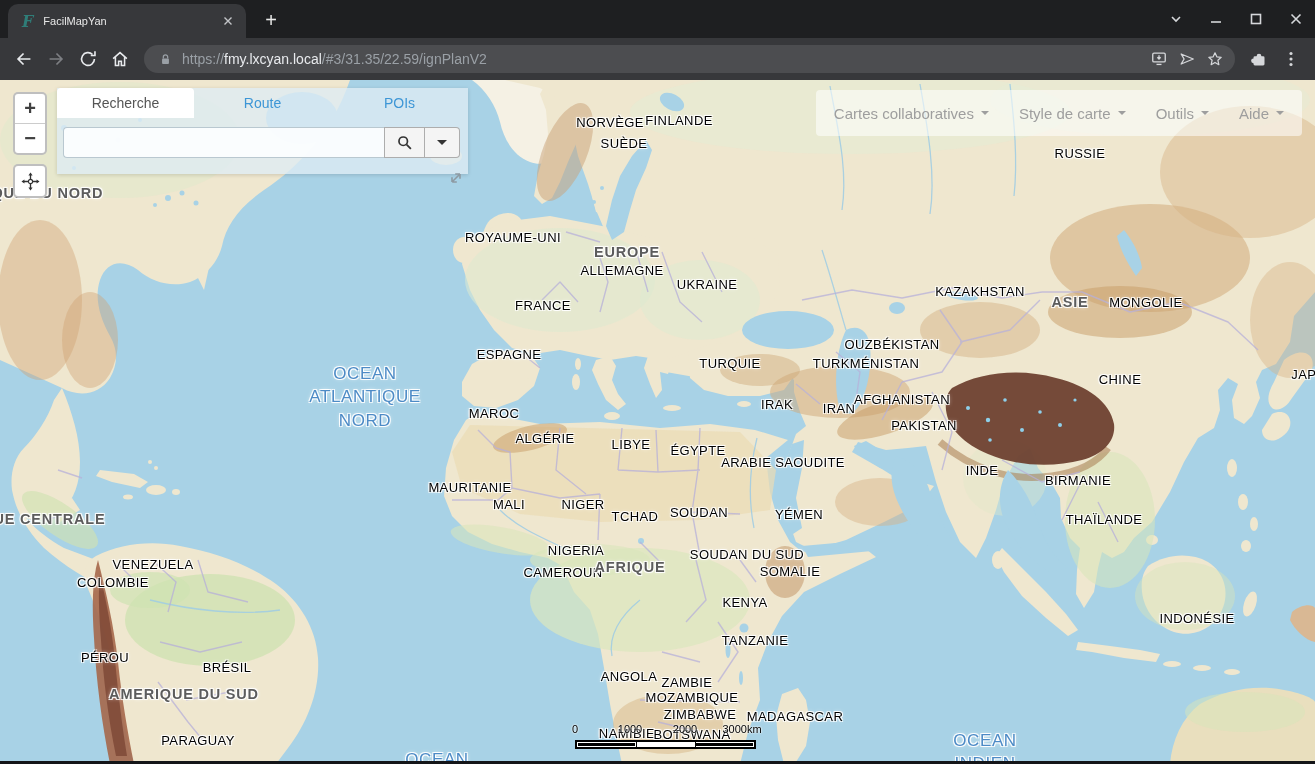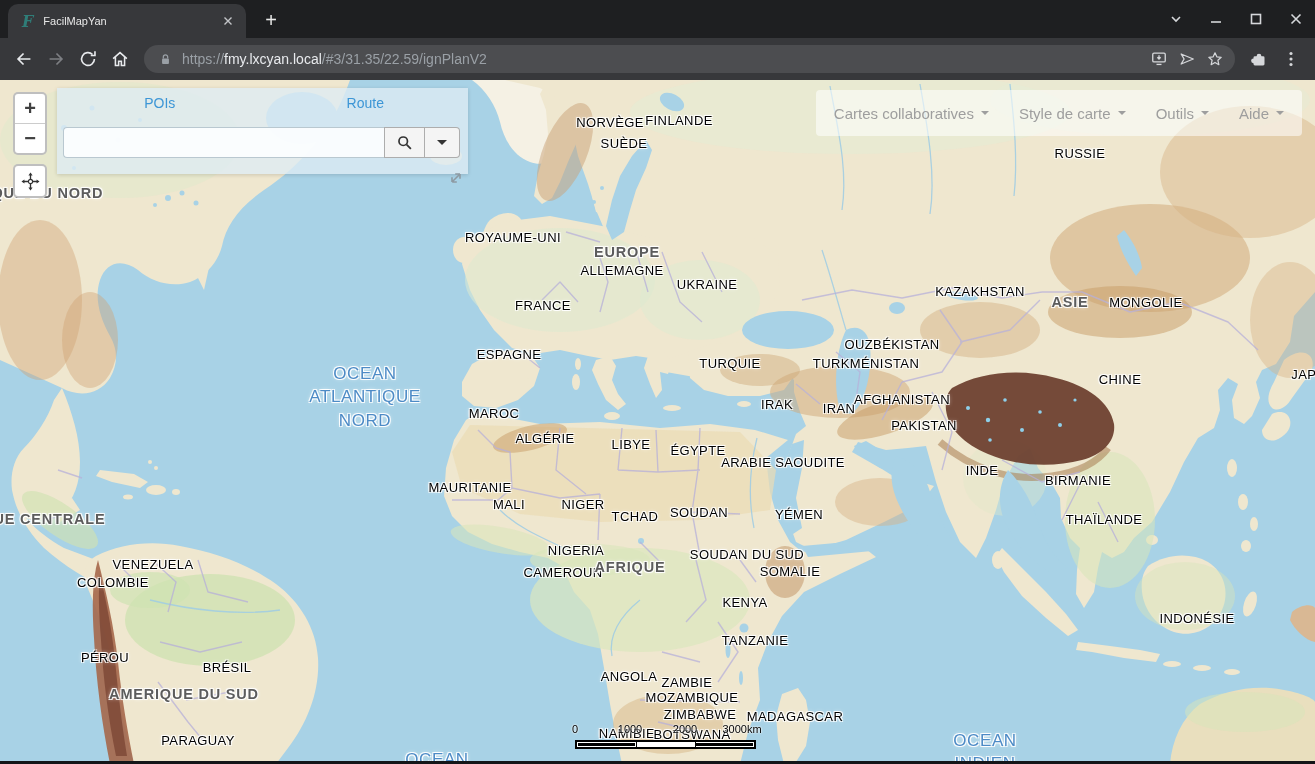"Recherche" div.ptab { html: none -> <div>Recherche</div> }
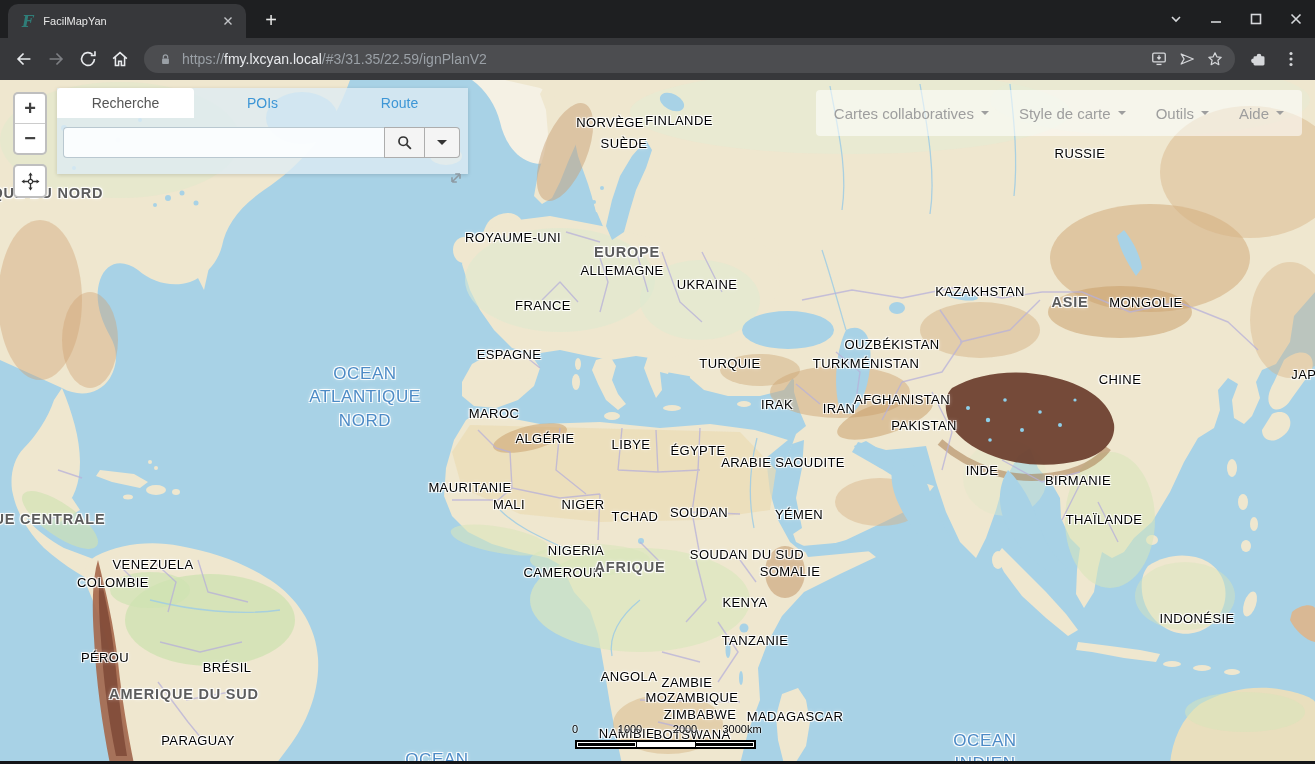"POIs" div.ptab { order: before "Route" -> after "Route" }
